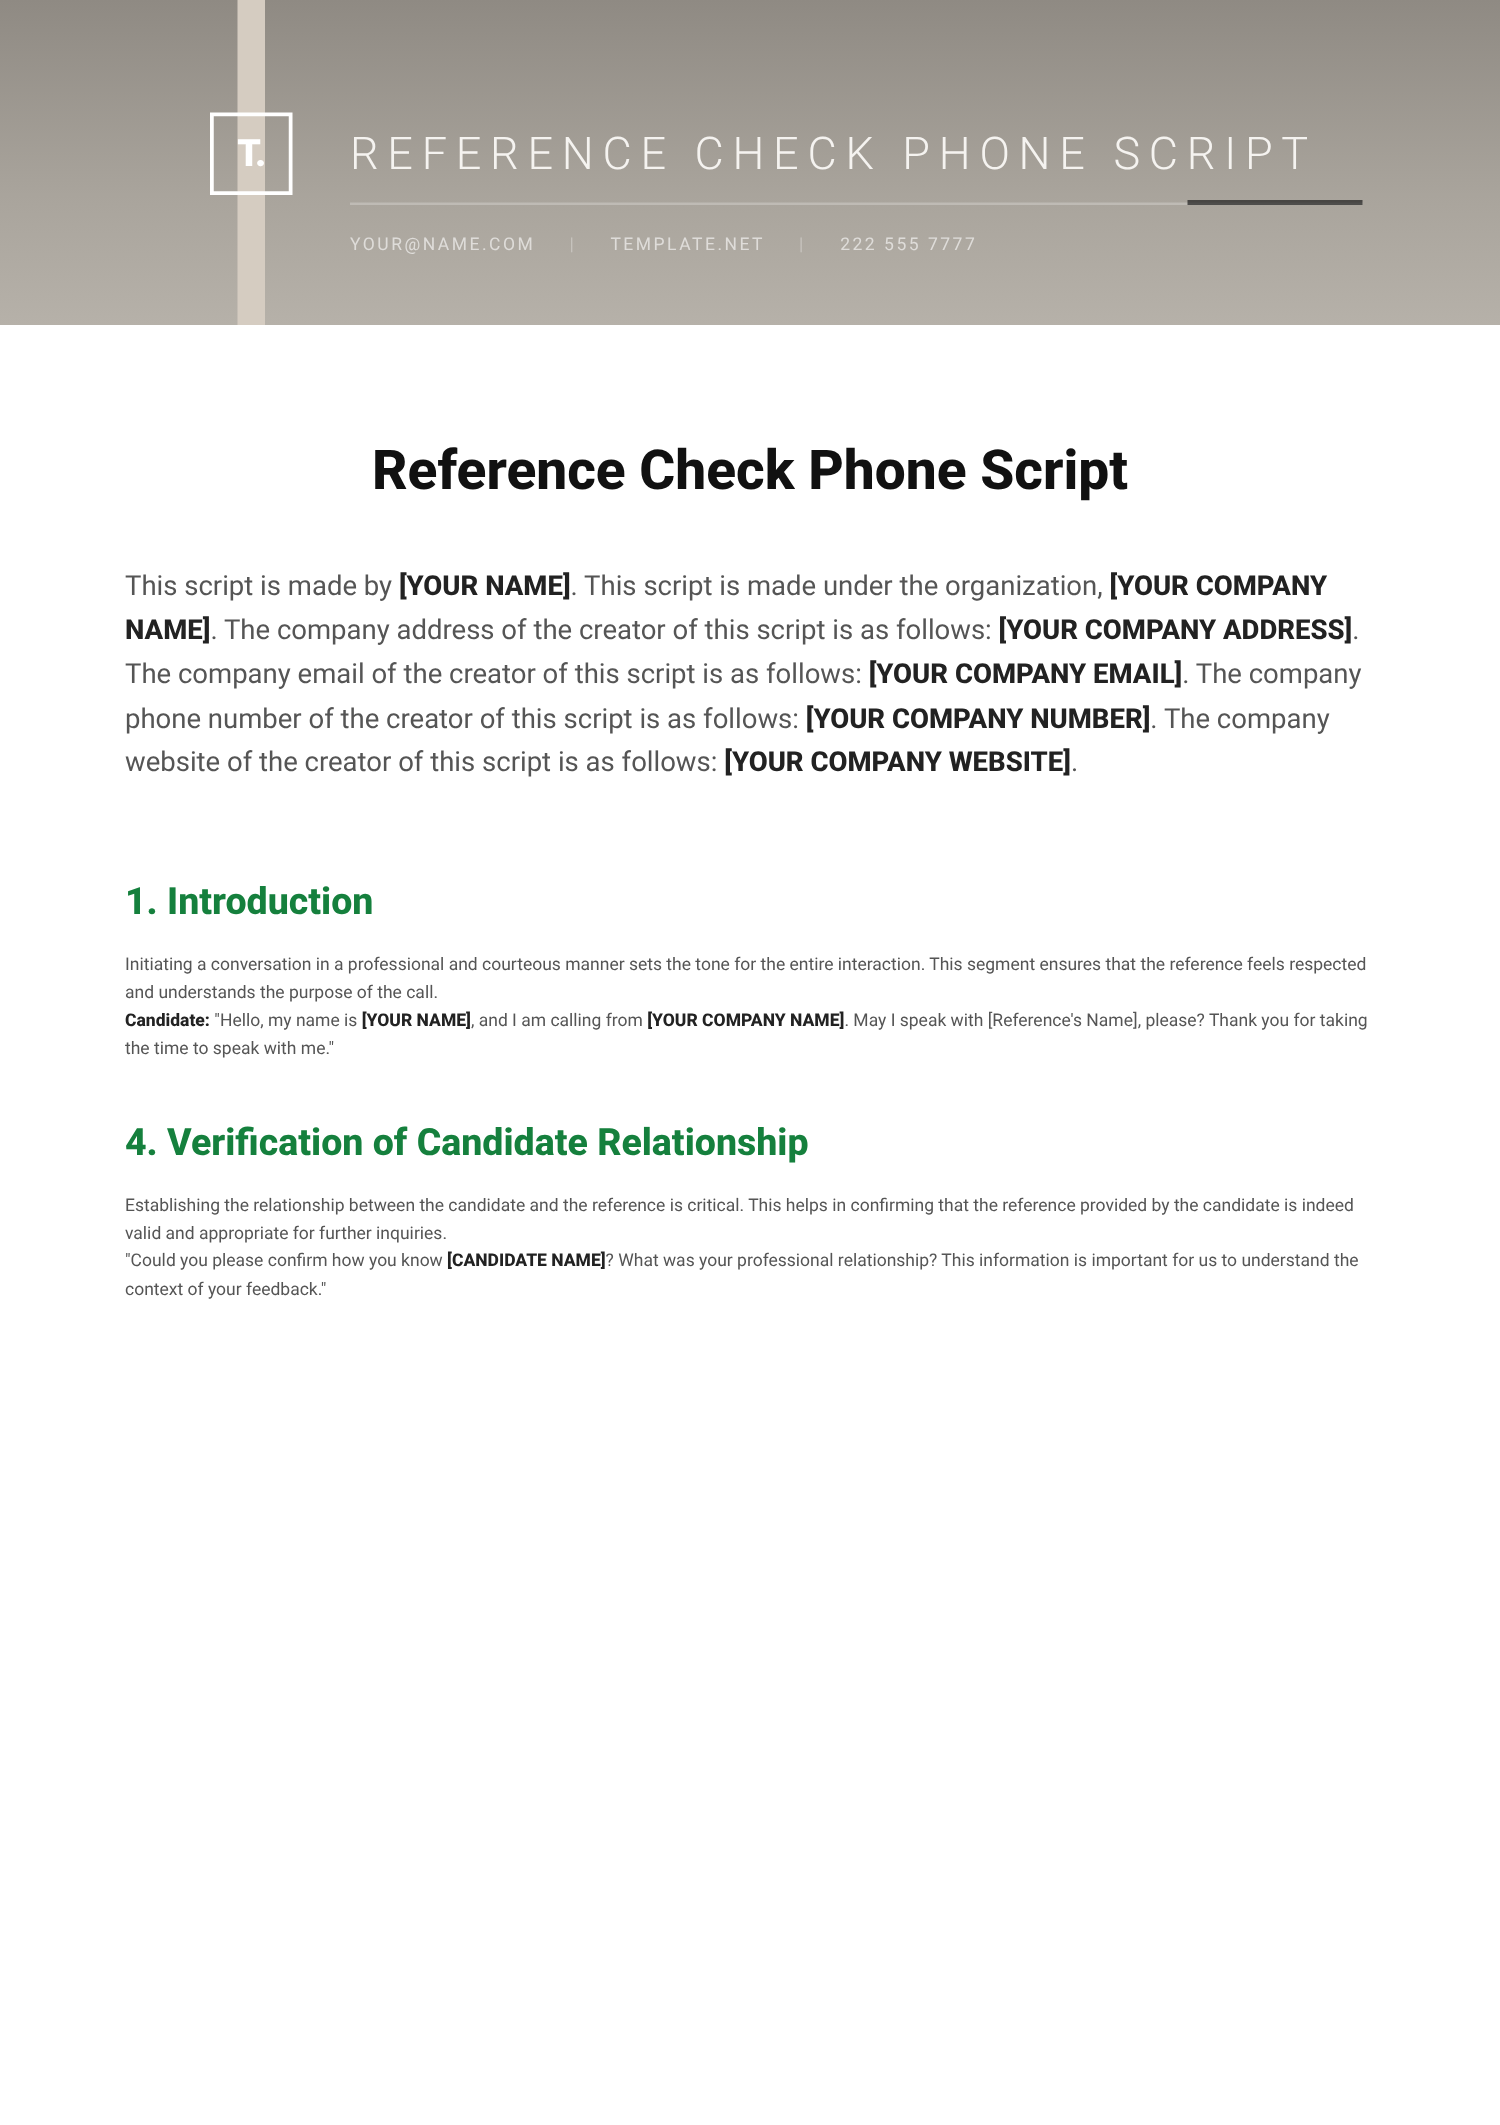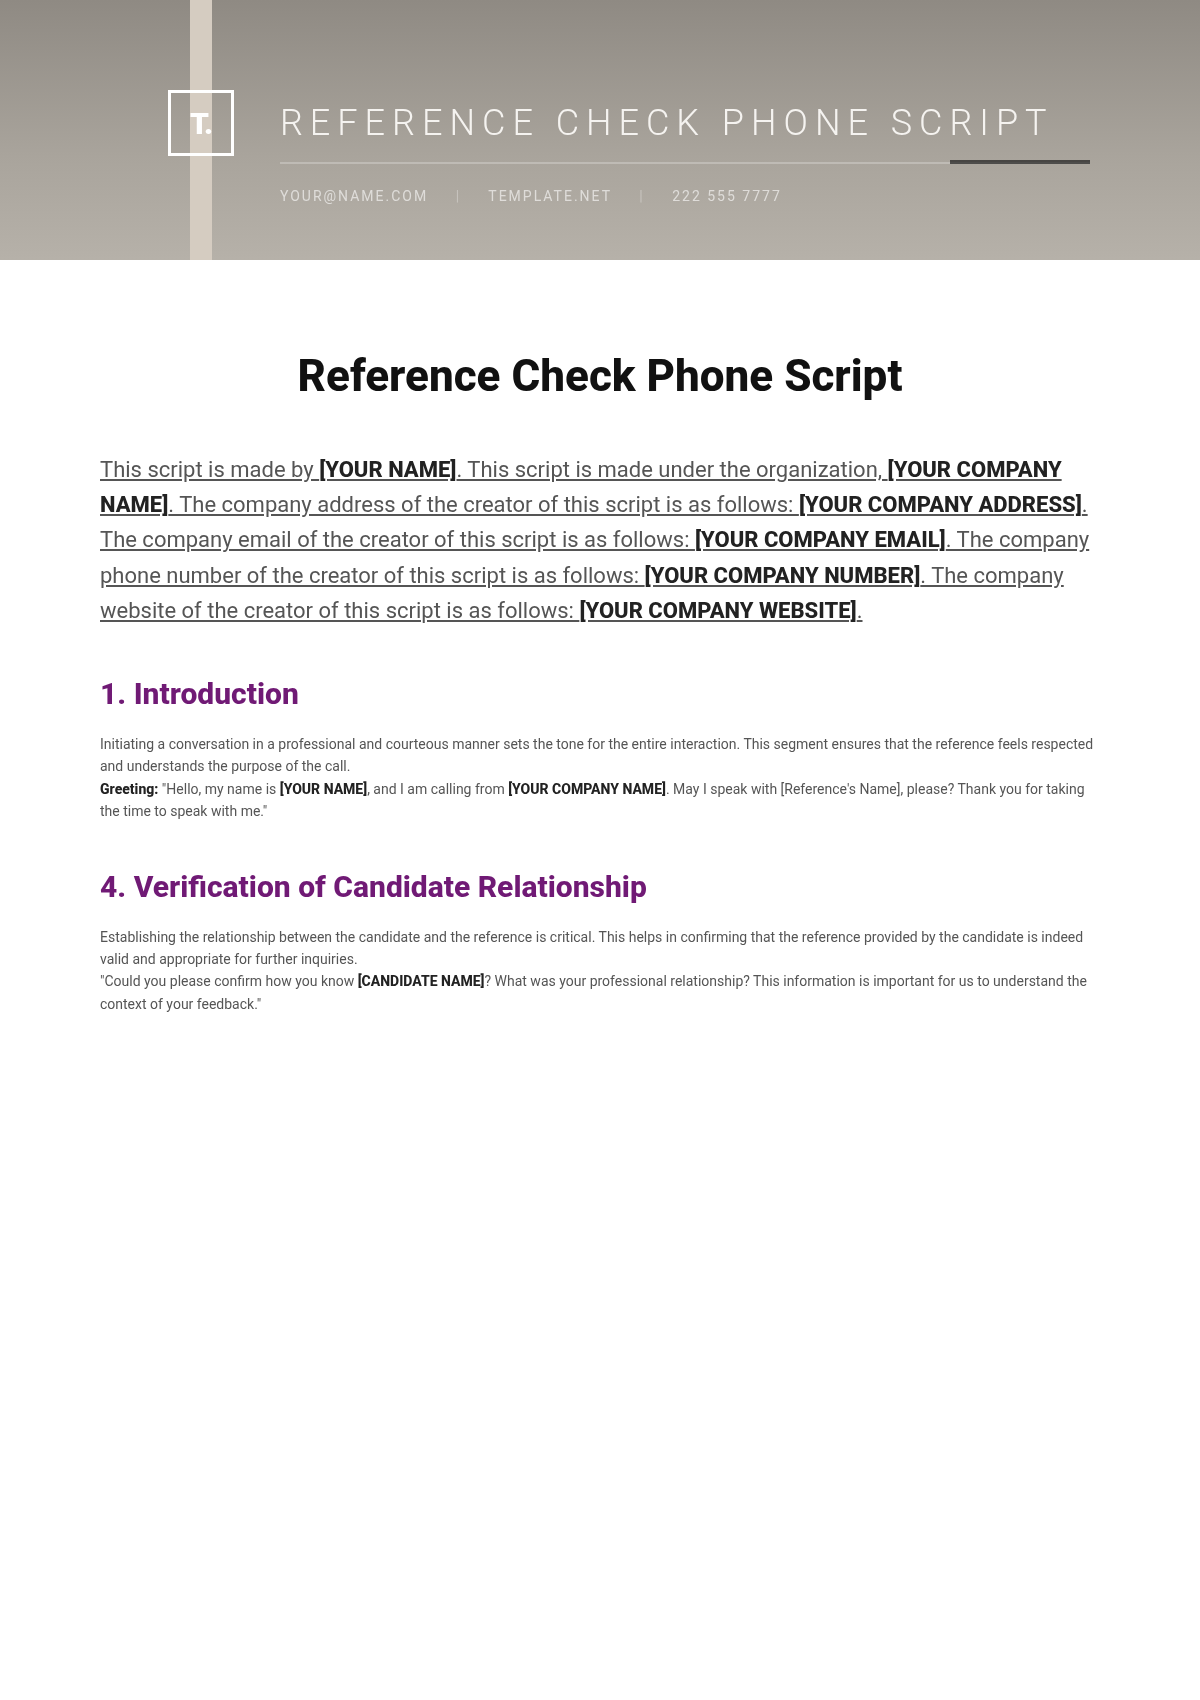"This script is made by" .intro { margin-bottom: 48px -> 76px; text-decoration: underline -> none }
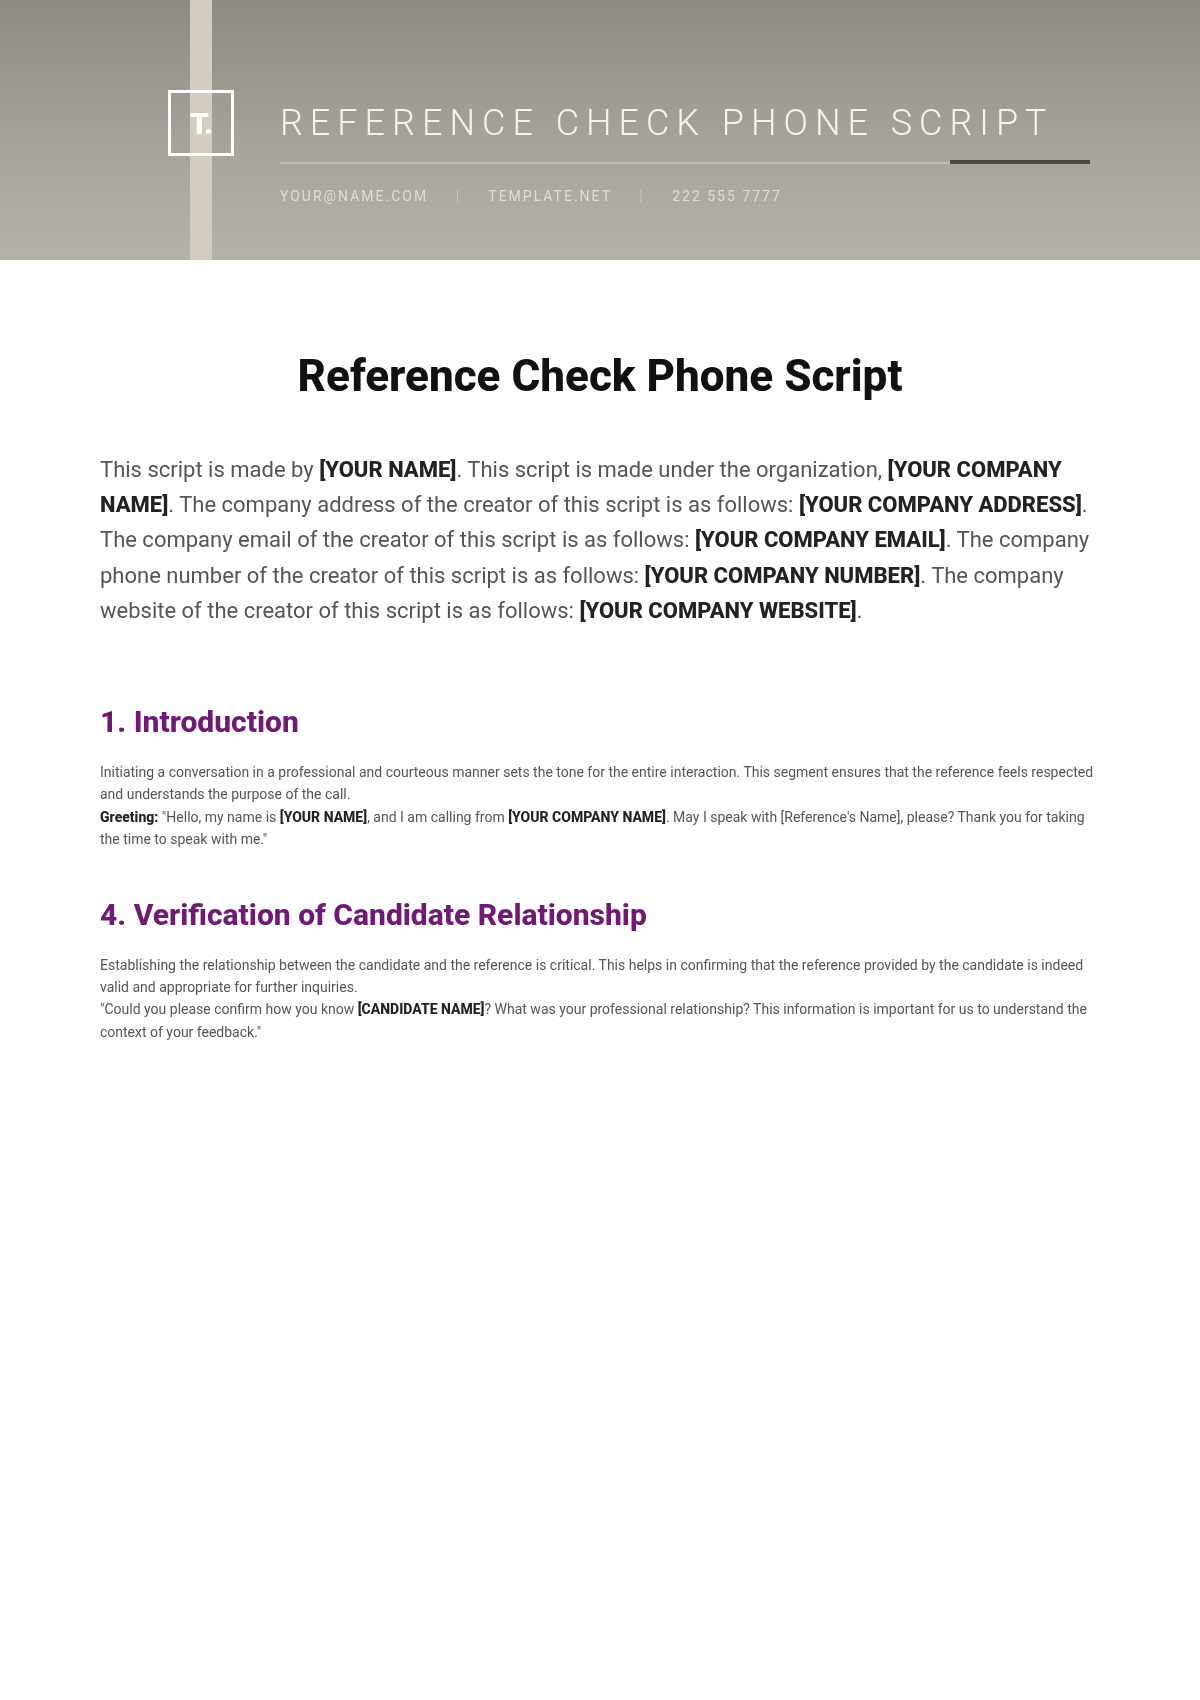"1. Introduction" h2.section-title { color: #701a75 -> #15803d }
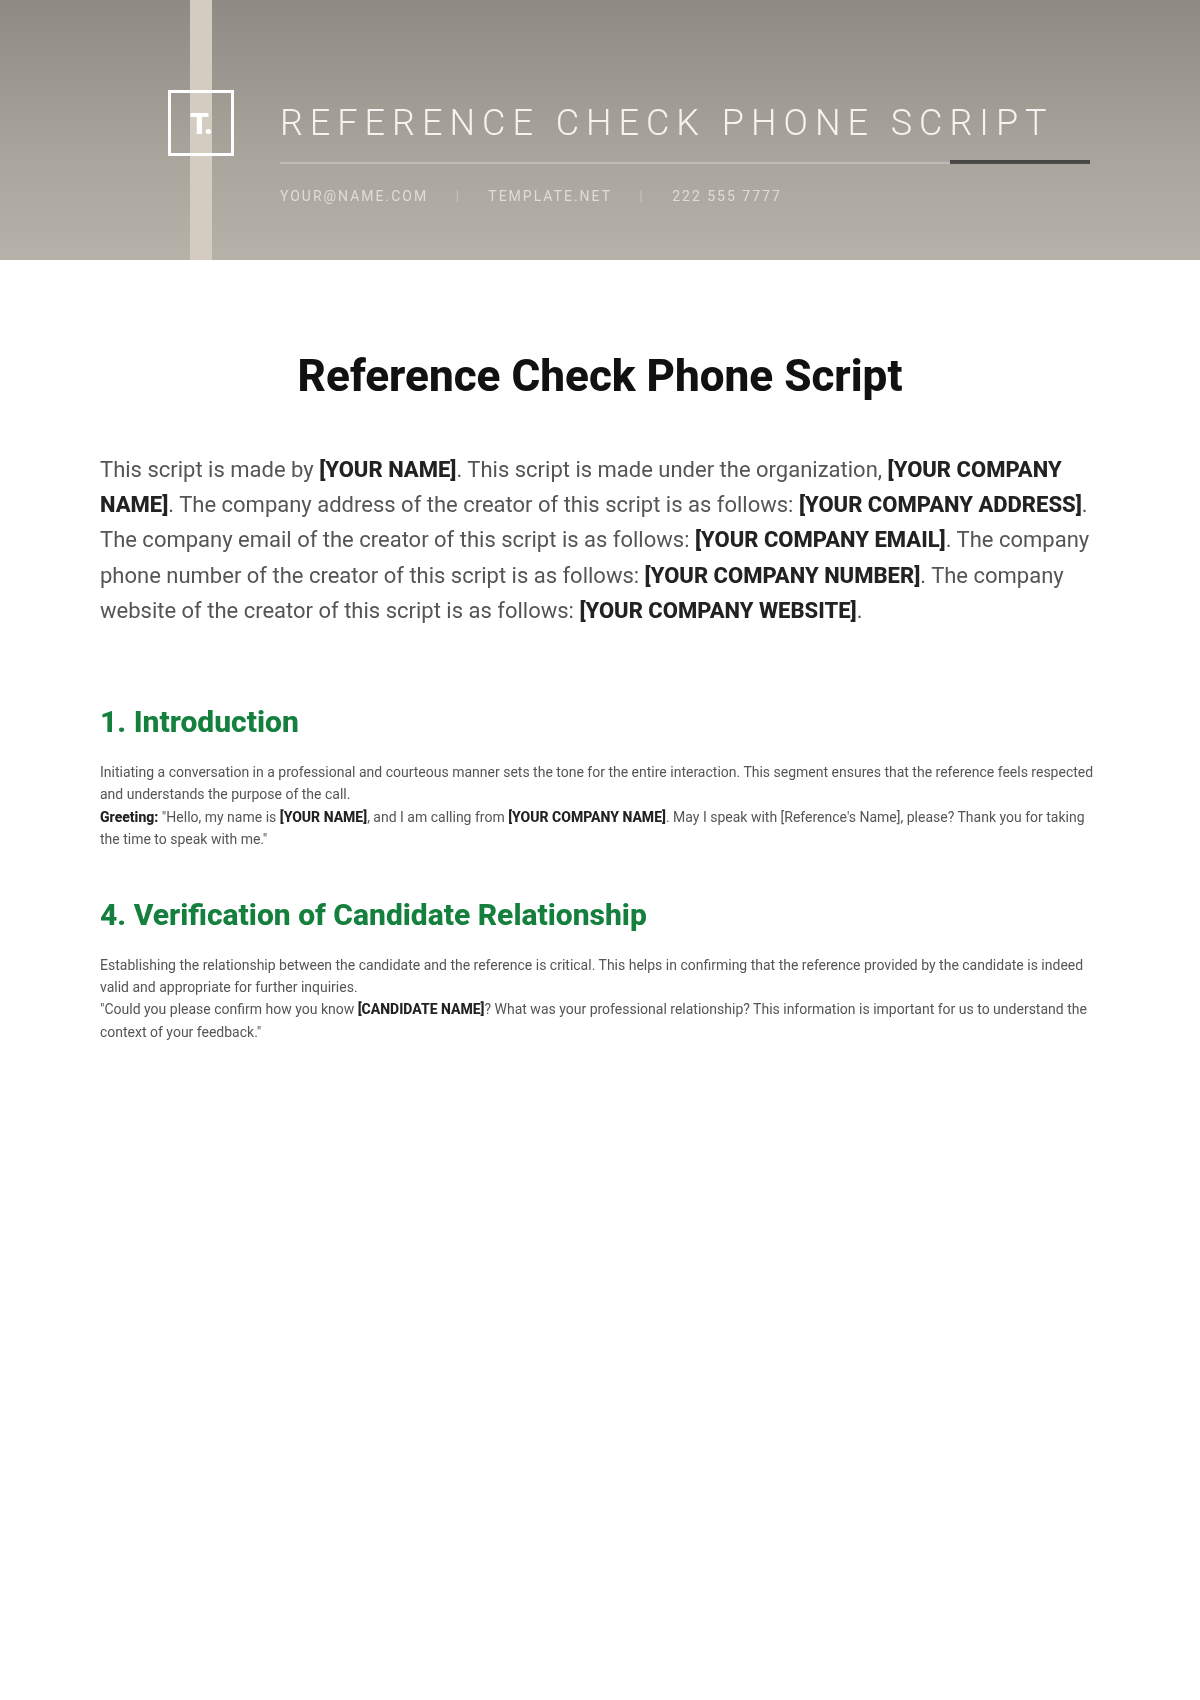"Greeting:" b { text: Greeting -> Candidate }
